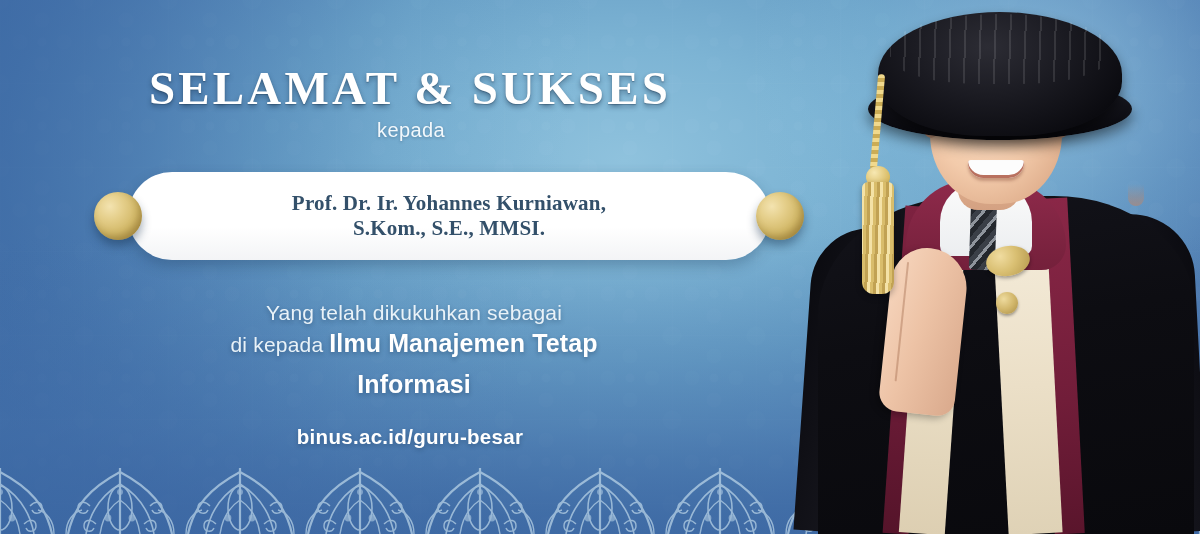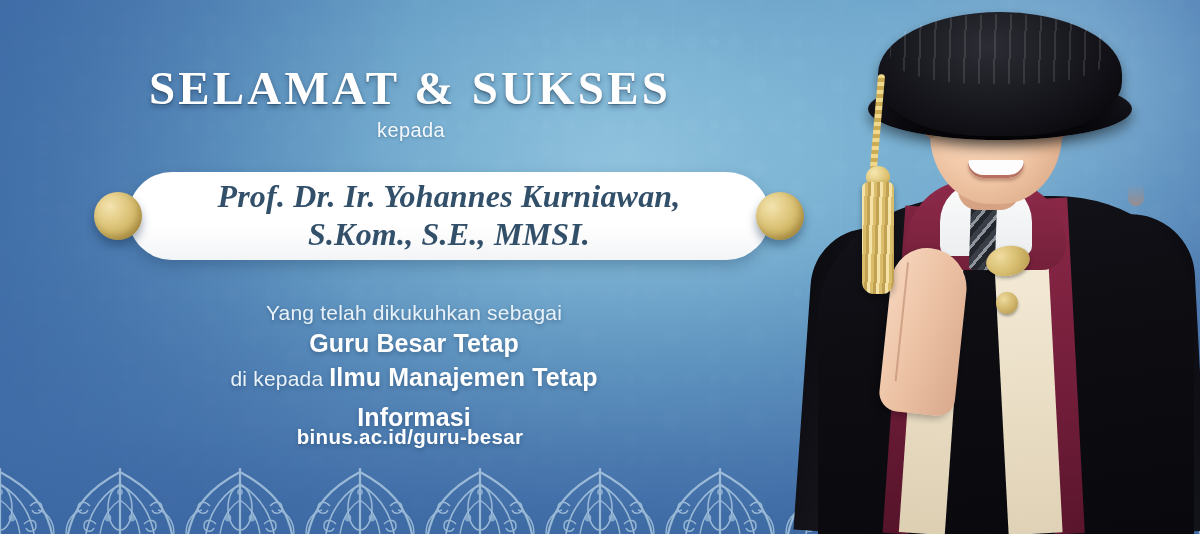"Prof. Dr. Ir. Yohannes Kurniawan," .plaque-name { font-size: 32px -> 21px; font-style: italic -> none }
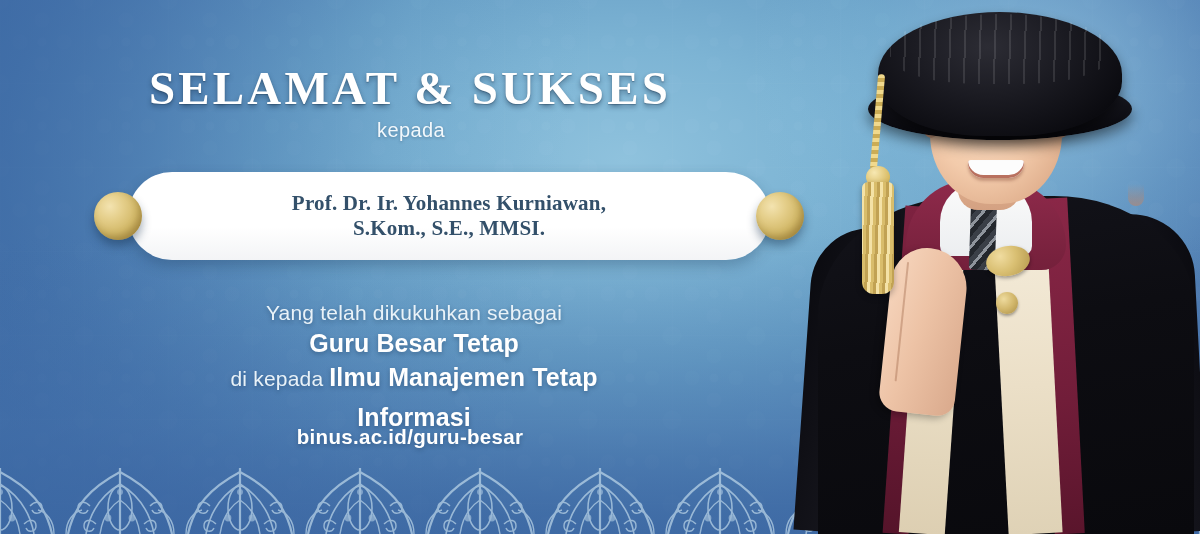"Guru Besar Tetap" span.body-line { html: <span>Guru Besar Tetap</span> -> none }
